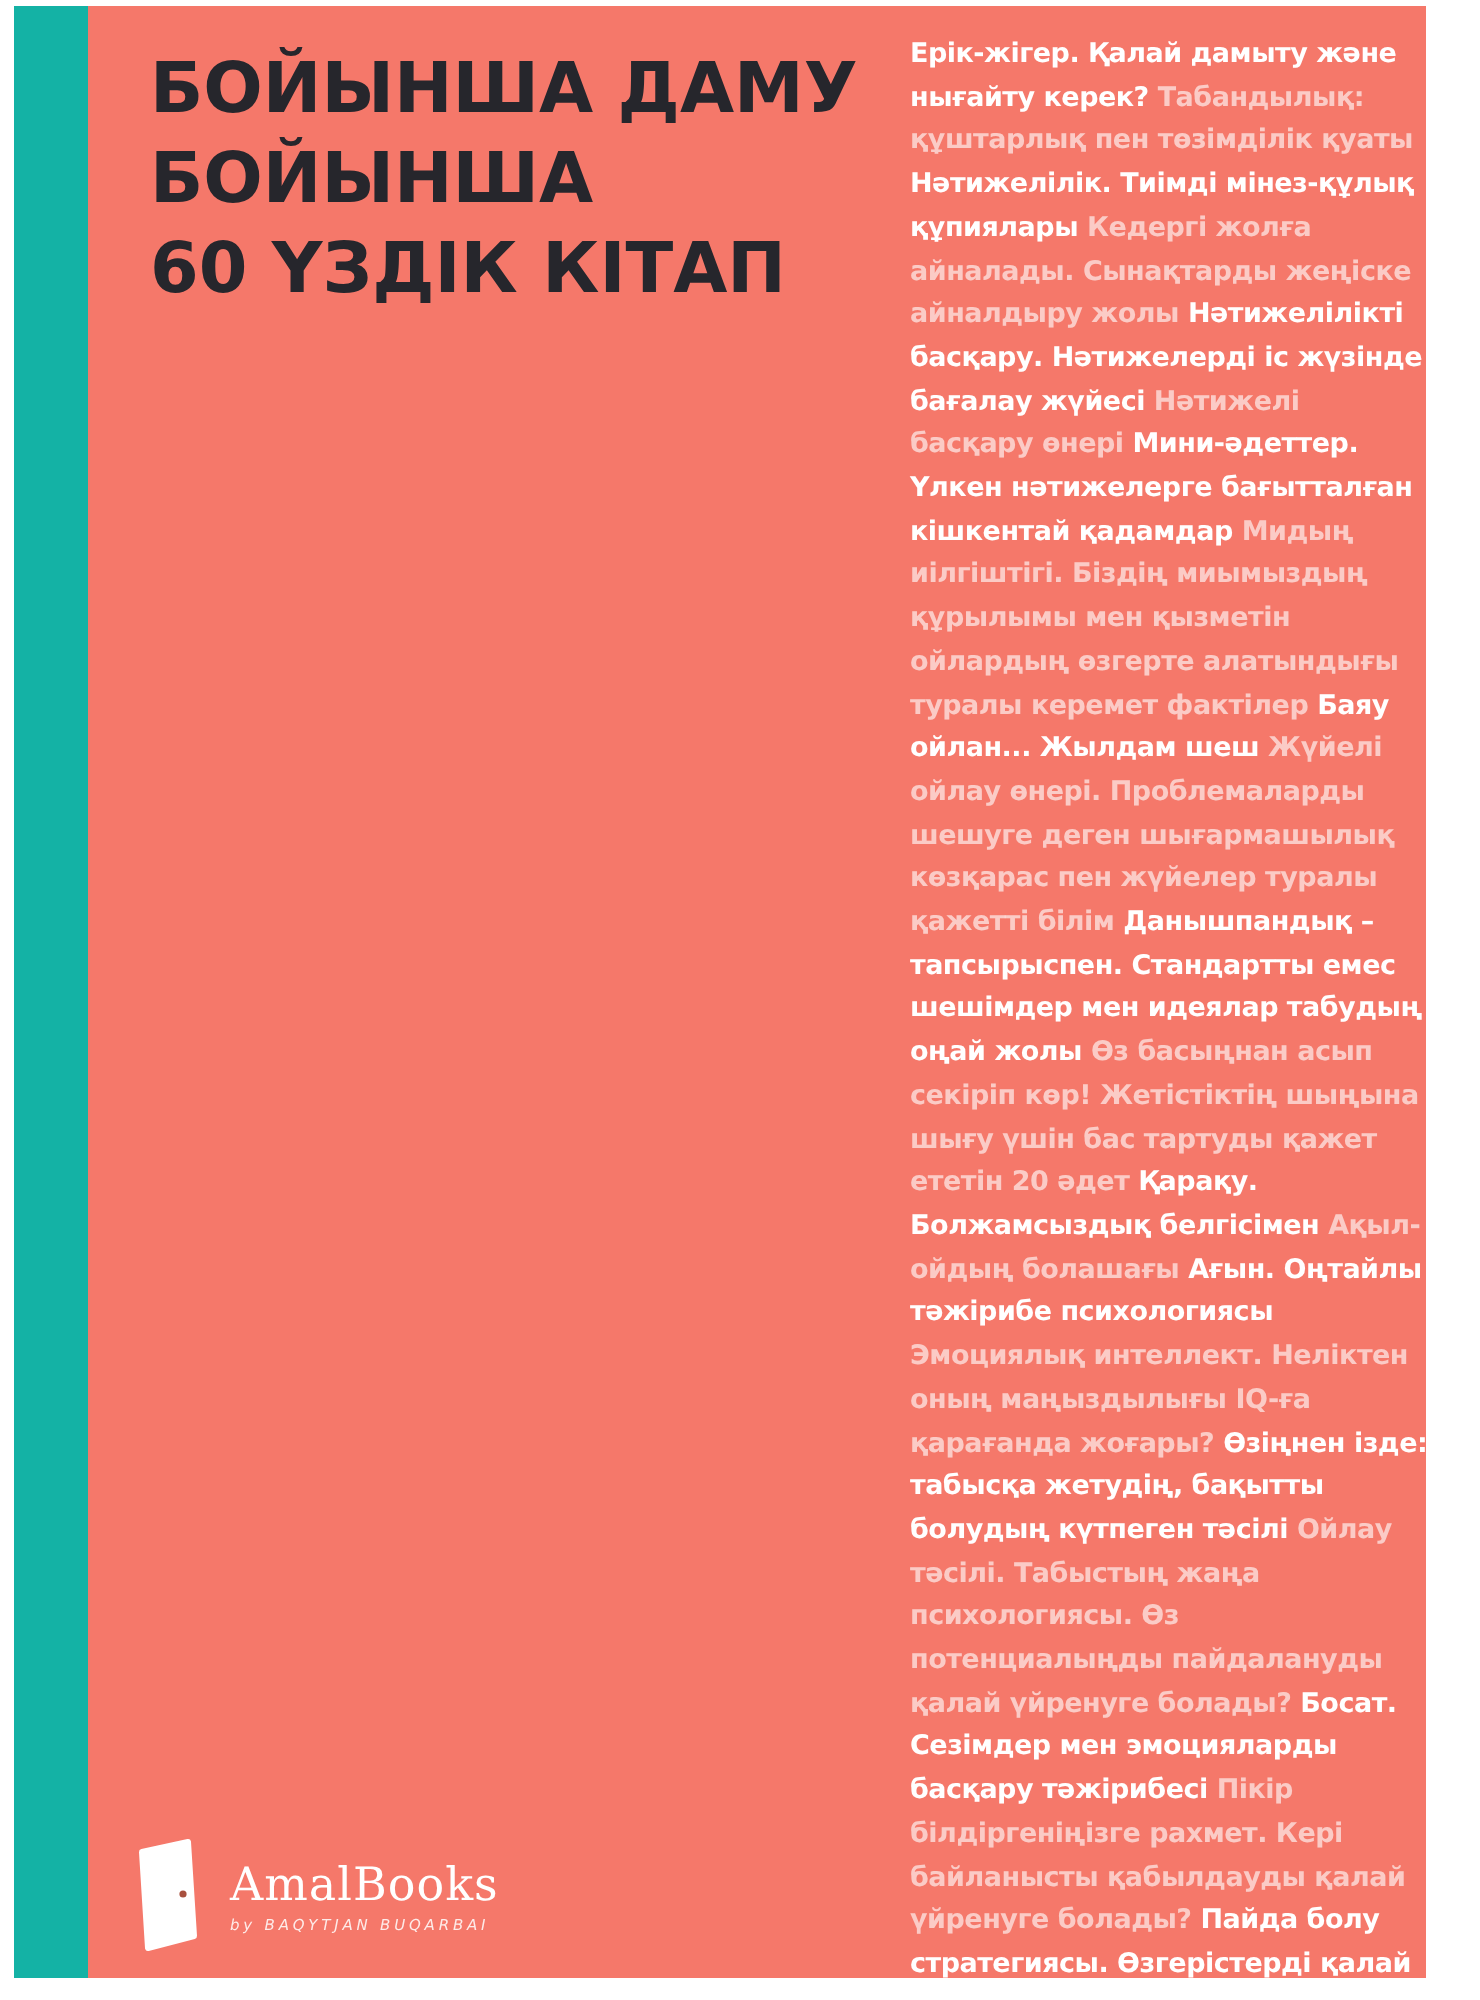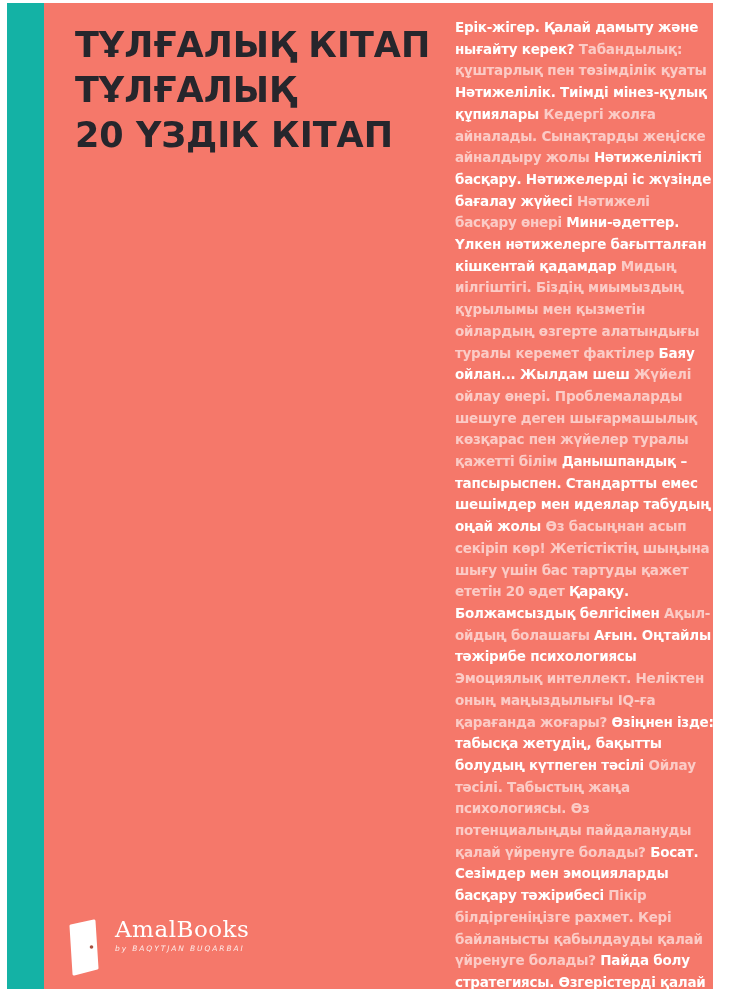"ТҰЛҒАЛЫҚ КІТАП" div { text: ТҰЛҒАЛЫҚ КІТАП -> БОЙЫНША ДАМУ }
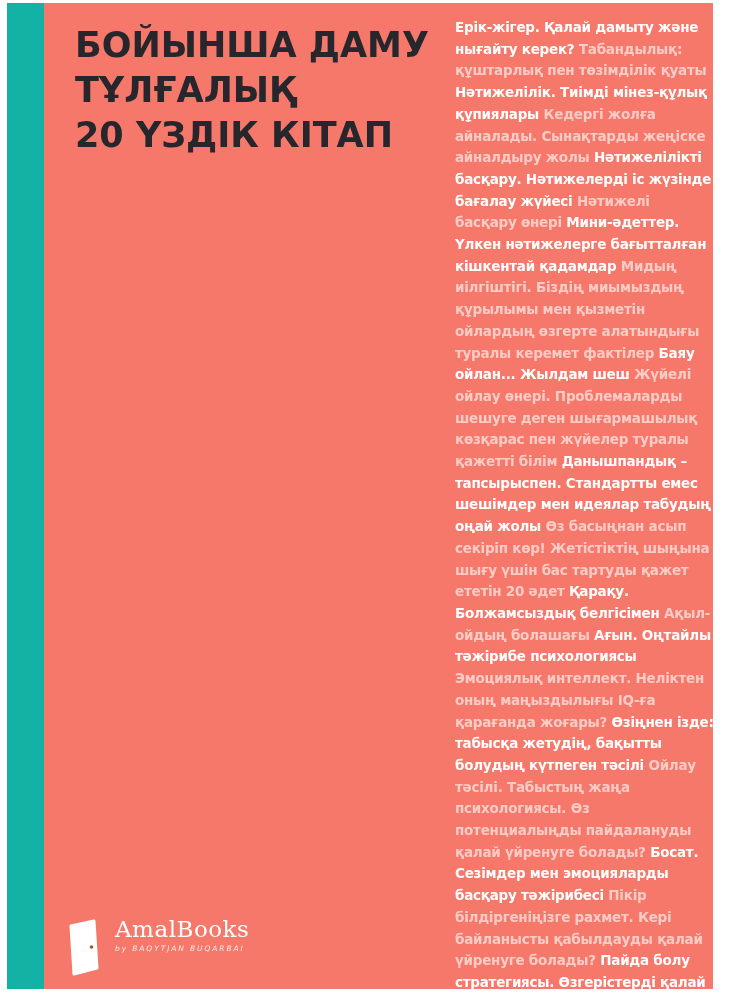"ТҰЛҒАЛЫҚ" div { text: ТҰЛҒАЛЫҚ -> БОЙЫНША }
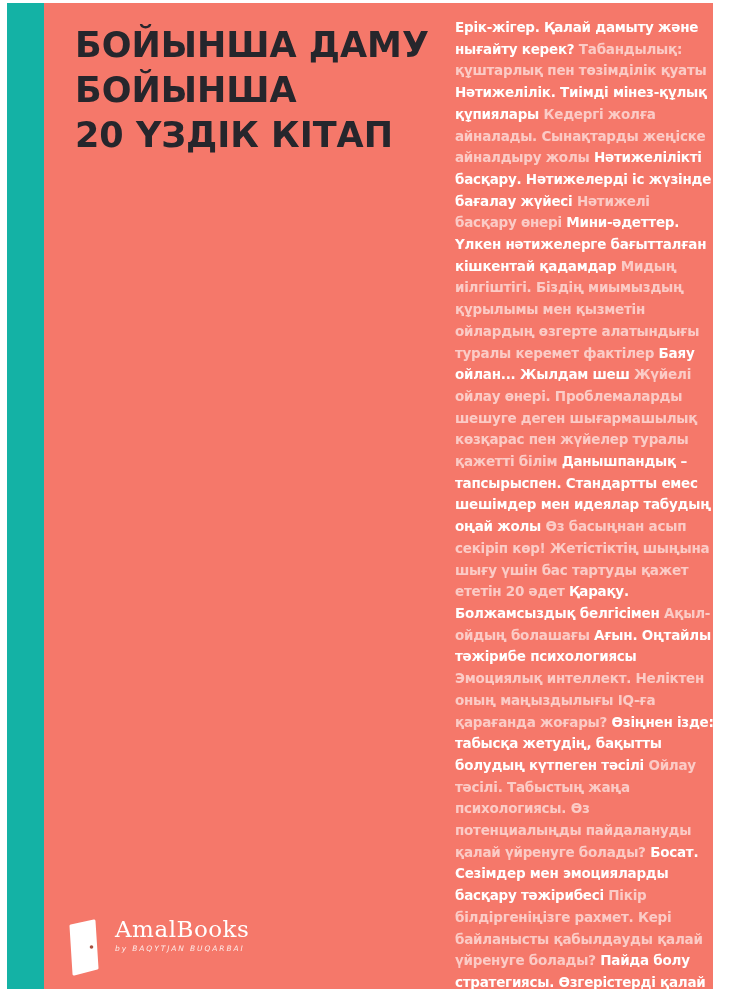"20 ҮЗДІК КІТАП" div { text: 20 -> 60 }
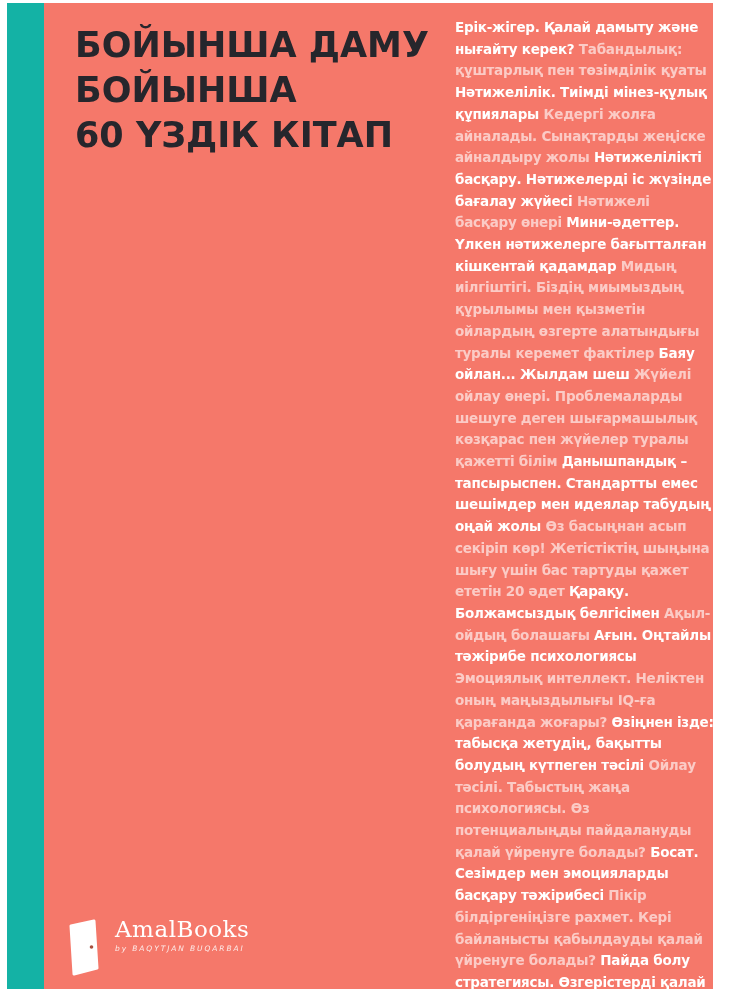"AmalBooks" .publisher { align-items: flex-start -> center }
